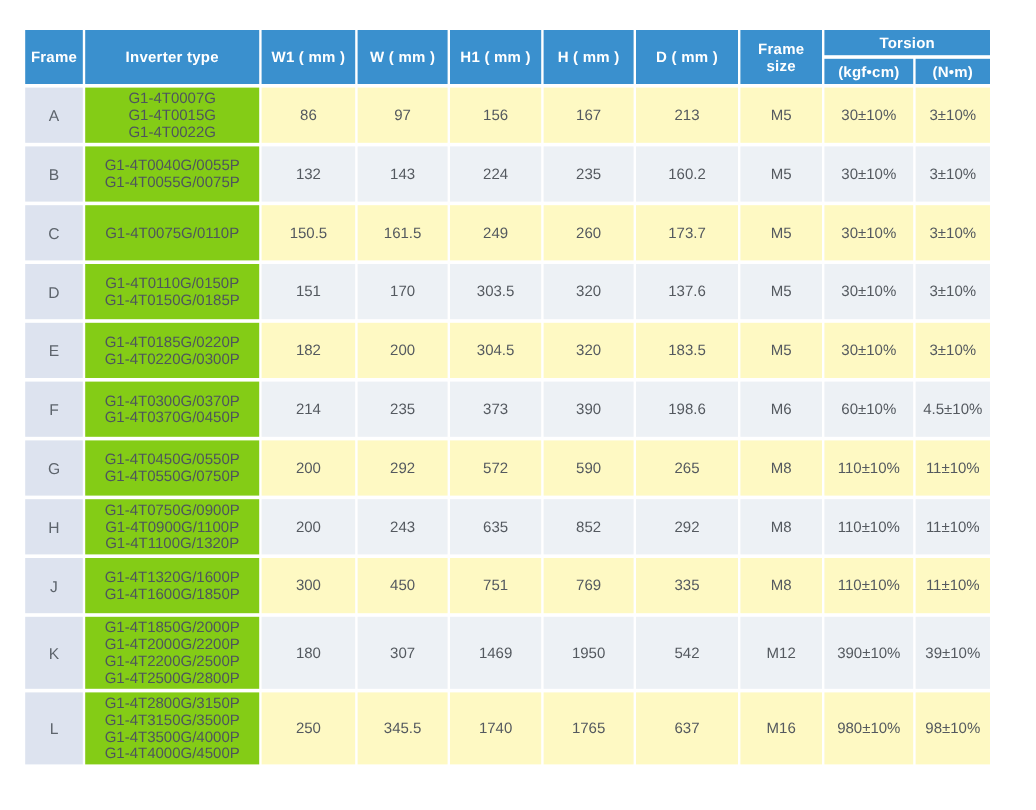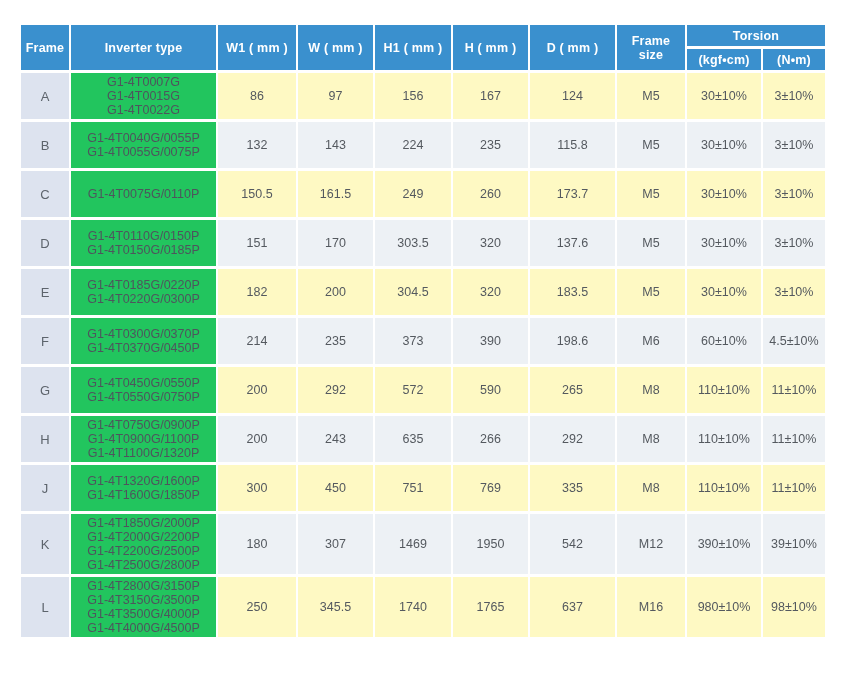"G1-4T0007G" td.itype-cell { background: #22c55e -> #84cc16 }
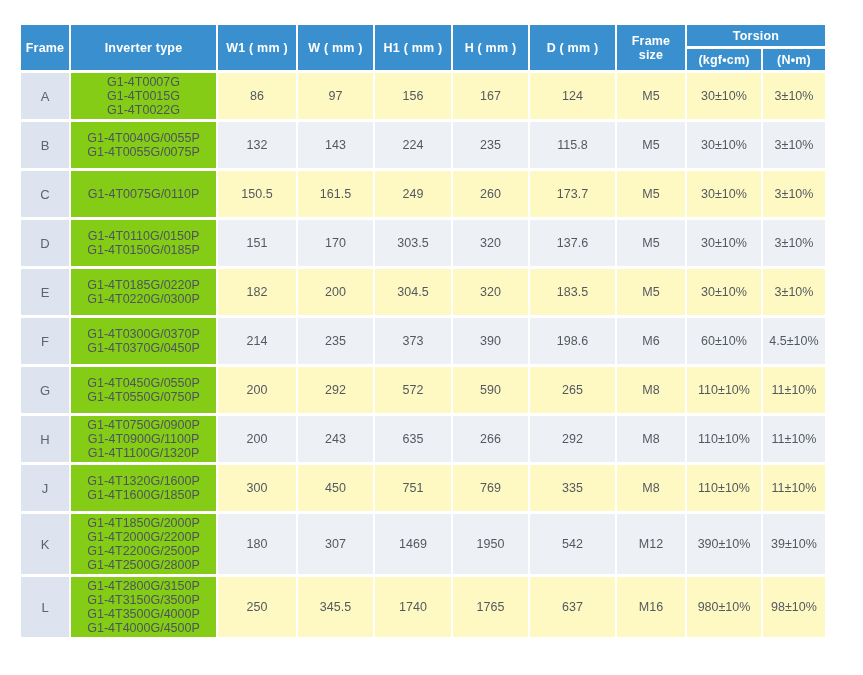"124" td.data-cell { text: 124 -> 213 }
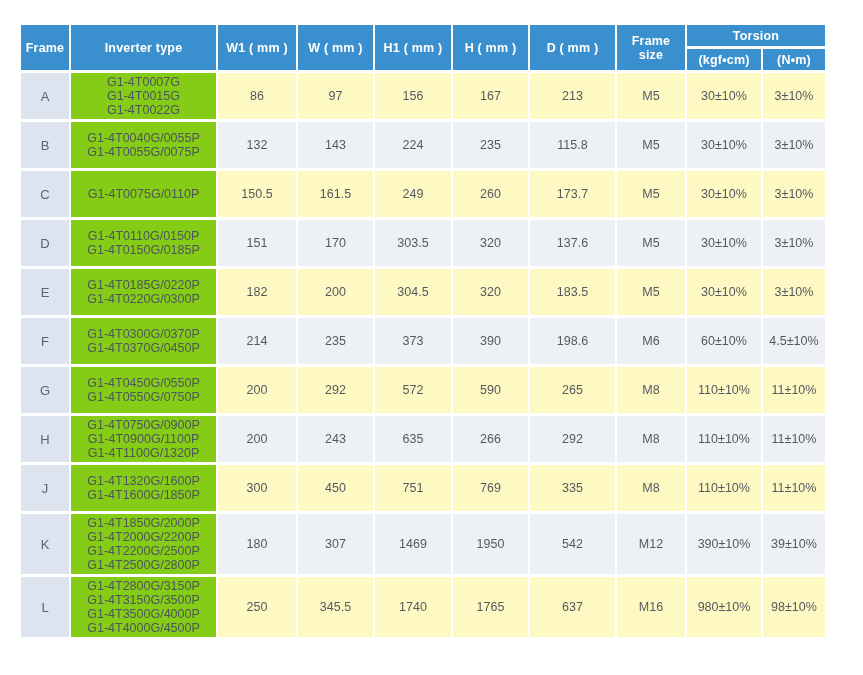"115.8" td.data-cell { text: 115.8 -> 160.2 }
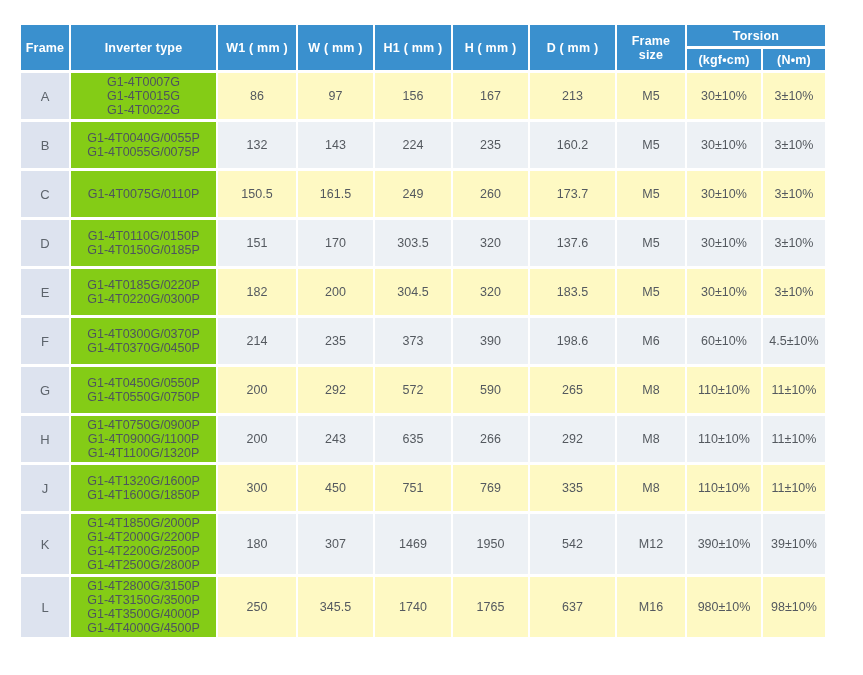"266" td.data-cell { text: 266 -> 852 }
